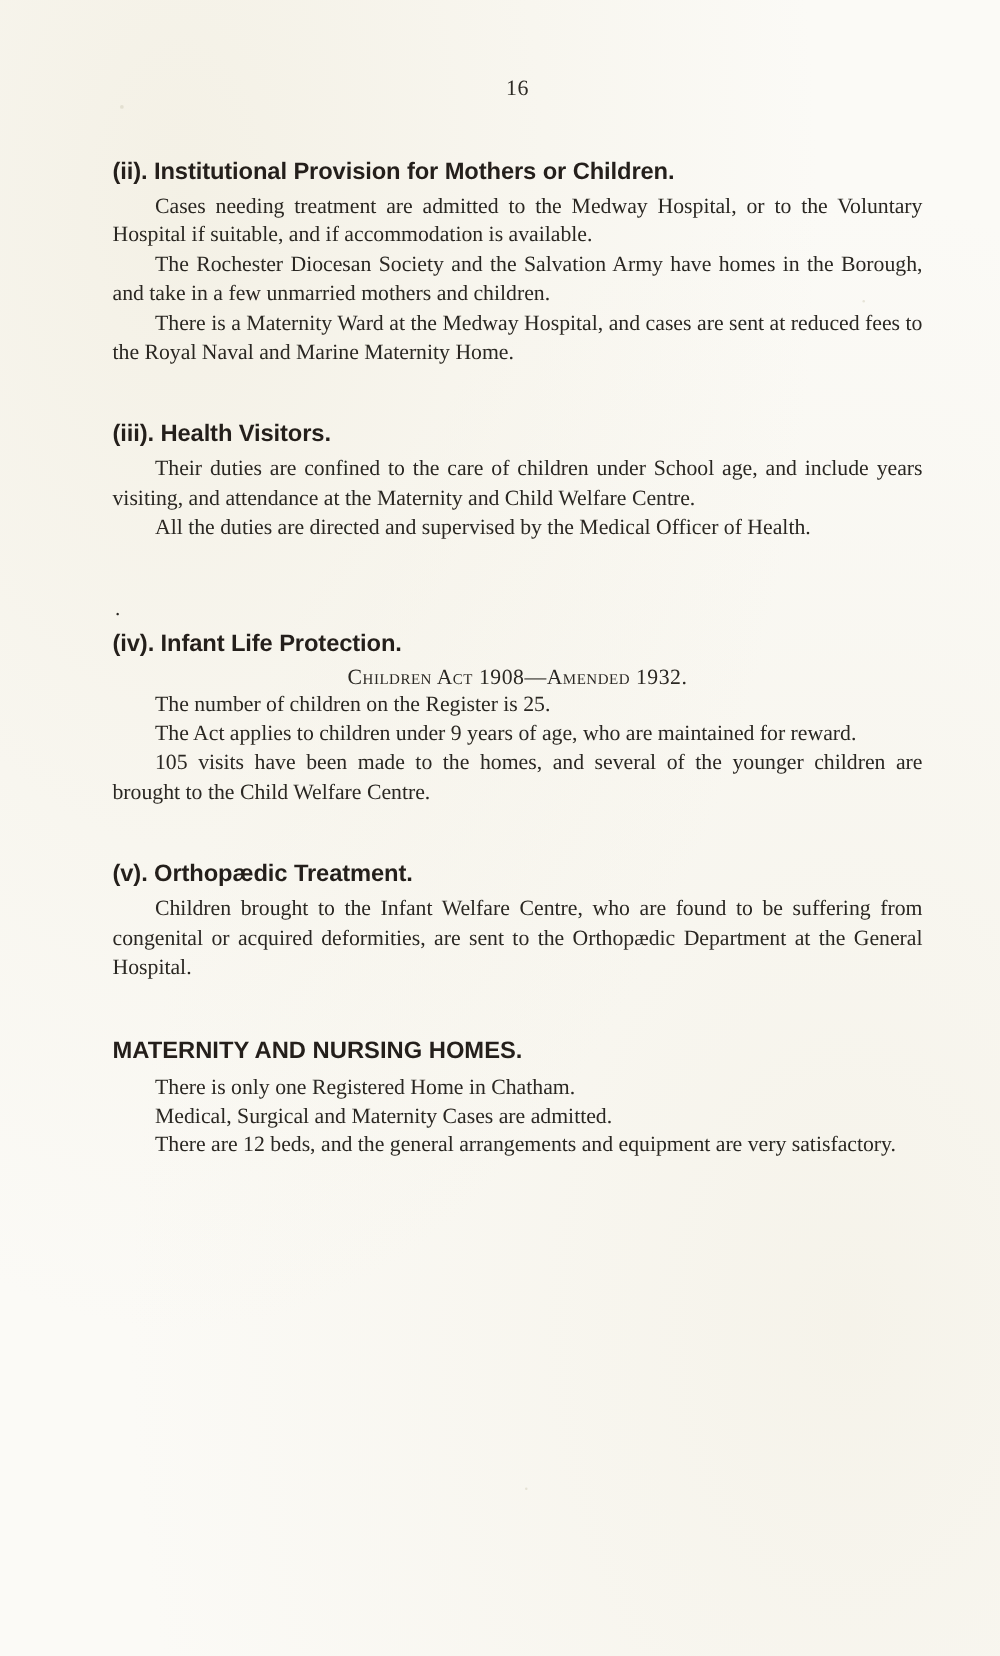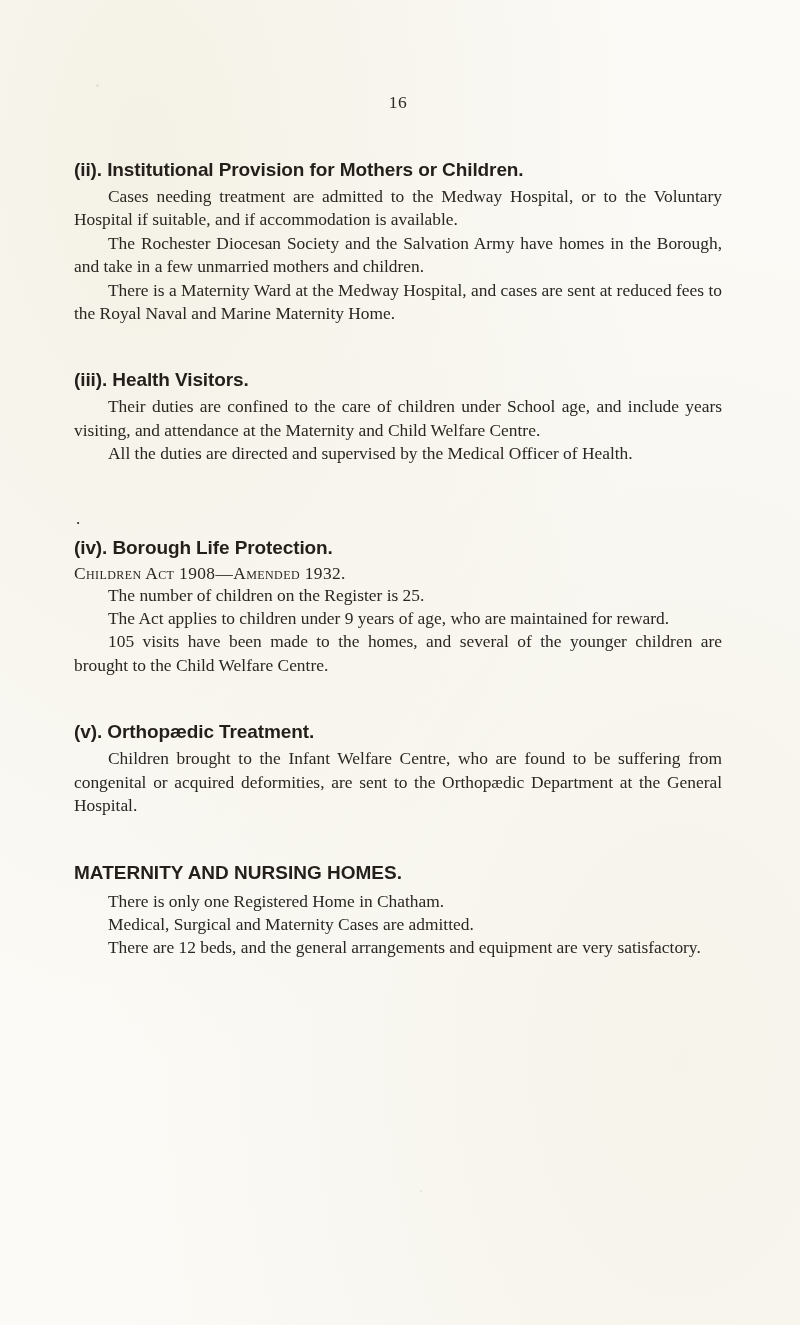"16" .content { left: 74px -> 90px; margin-top: 32px -> none }
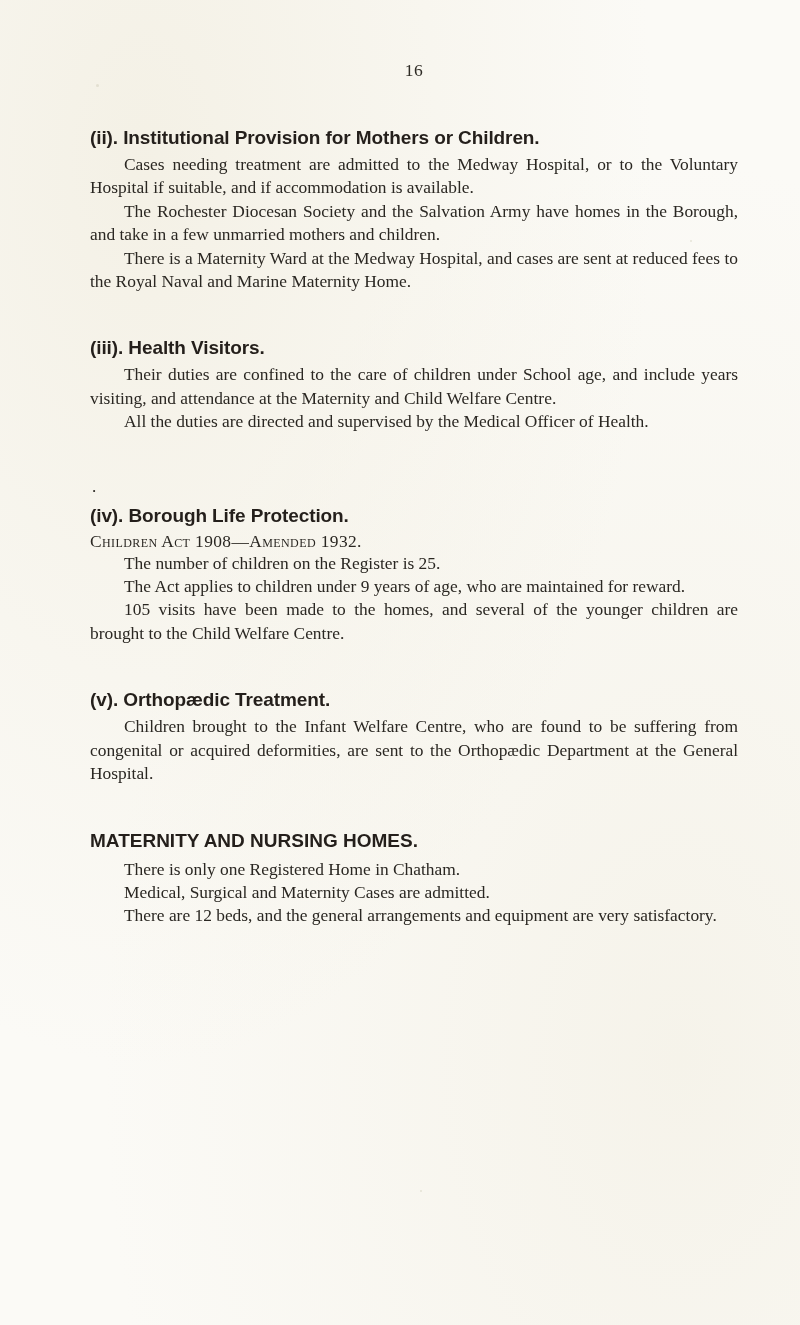"(iv). Borough Life Protection." h2.sec-head { text: Borough -> Infant }
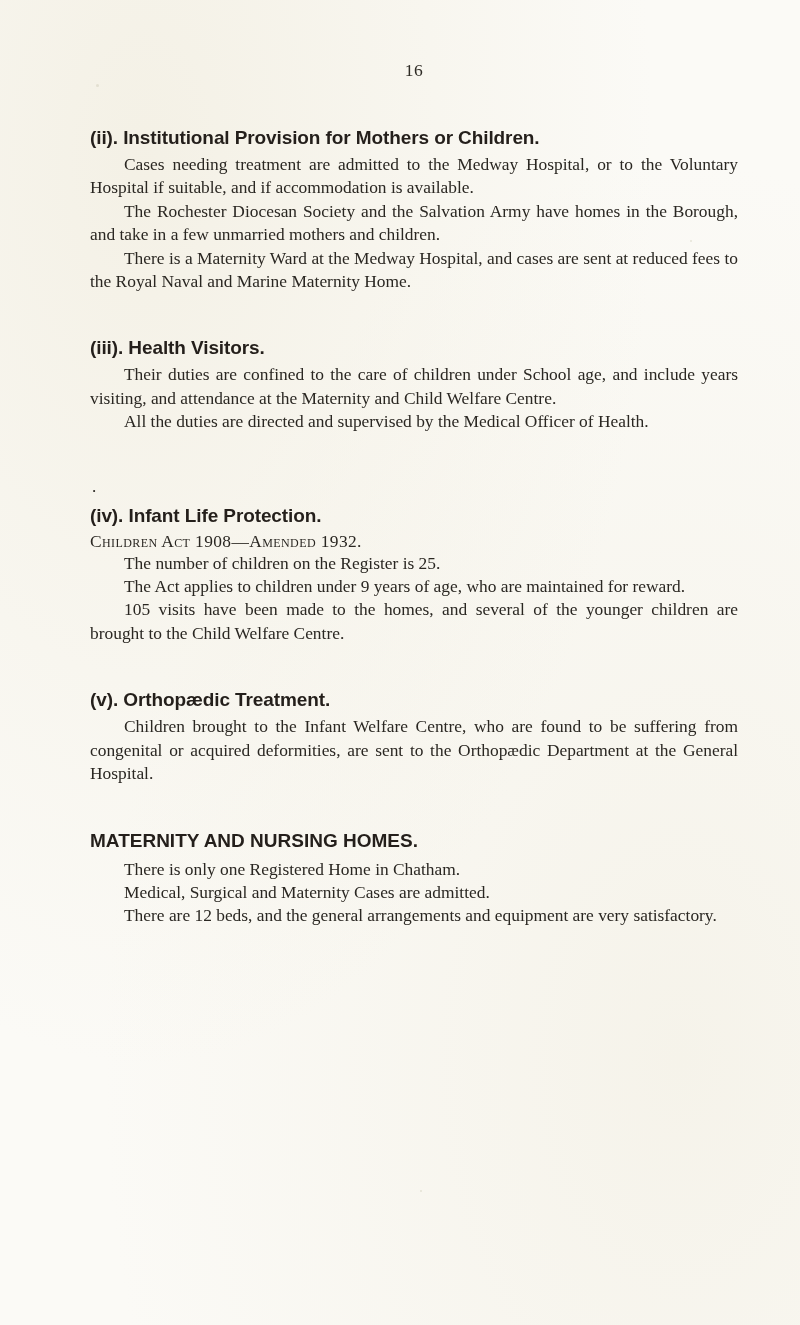"Children Act 1908—Amended 1932." .smallcaps { text-align: none -> center }
